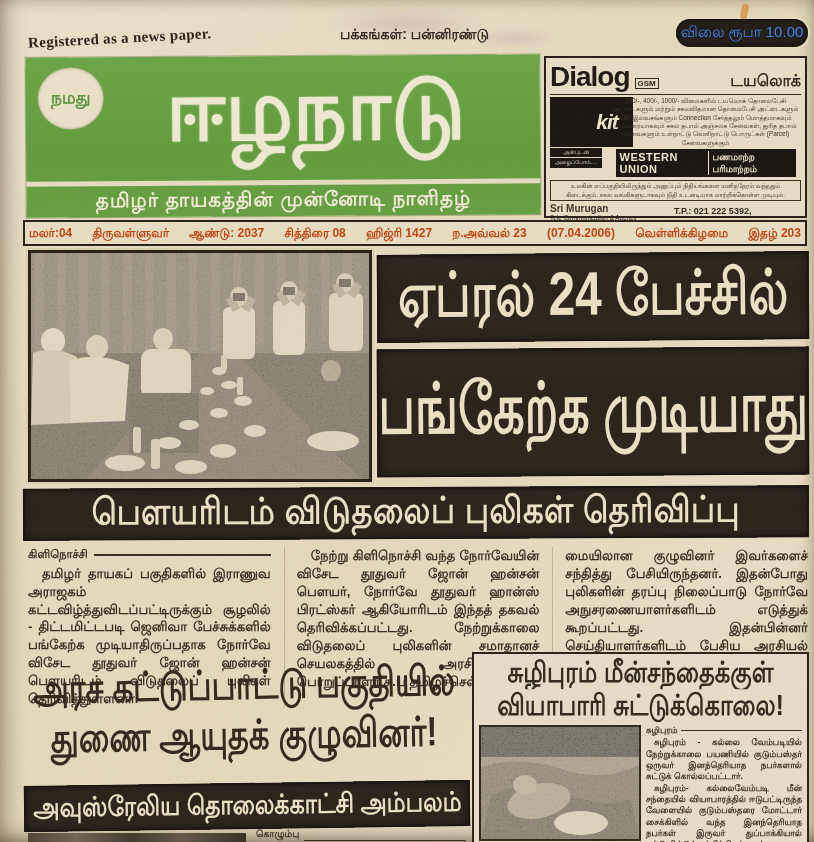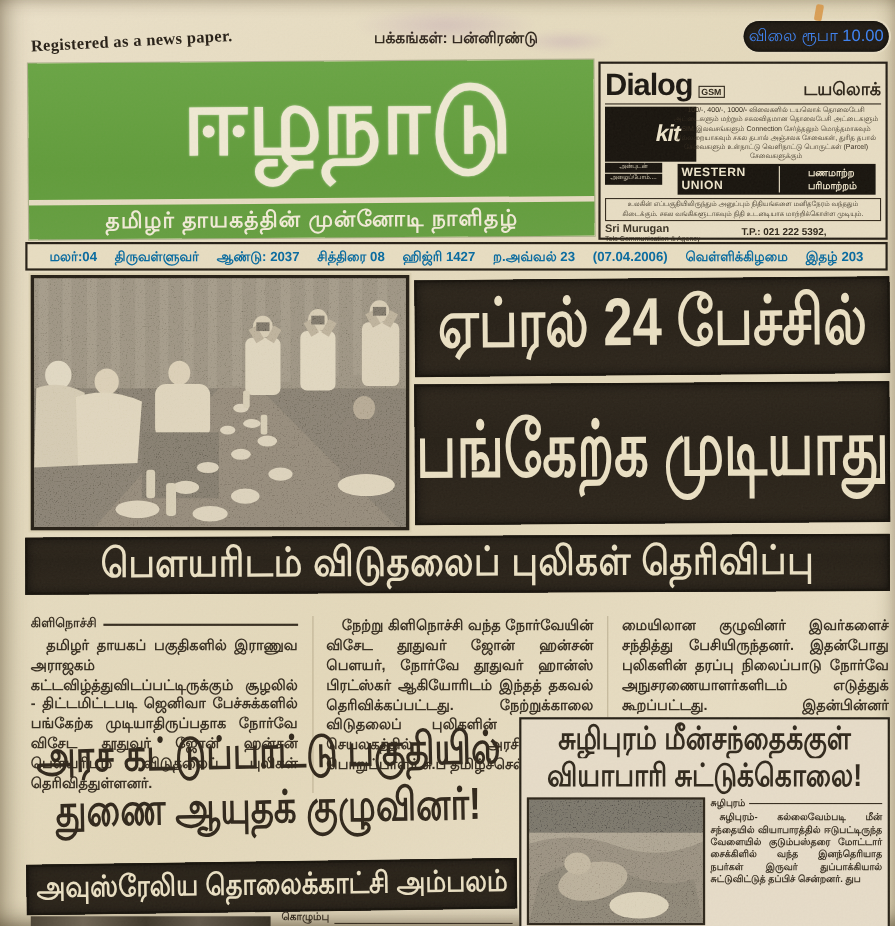"நமது" div.abs { html: none -> <div>நமது</div> }
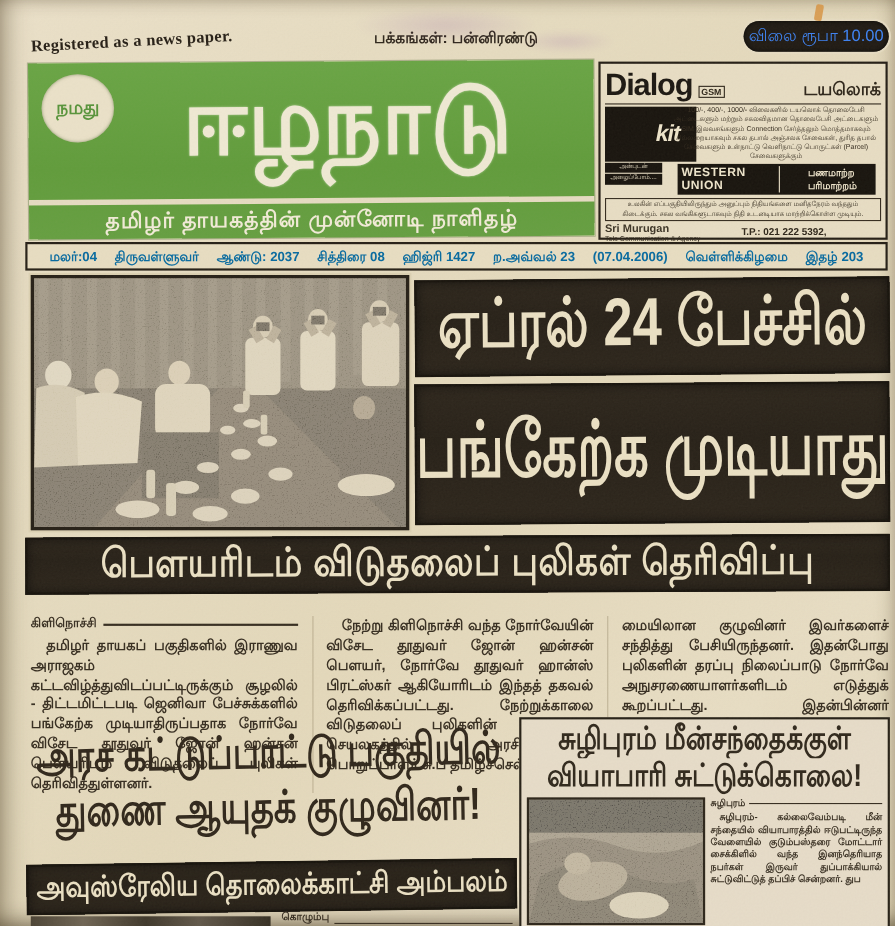"பணமாற்ற" .wu-right { margin-left: 22px -> none }
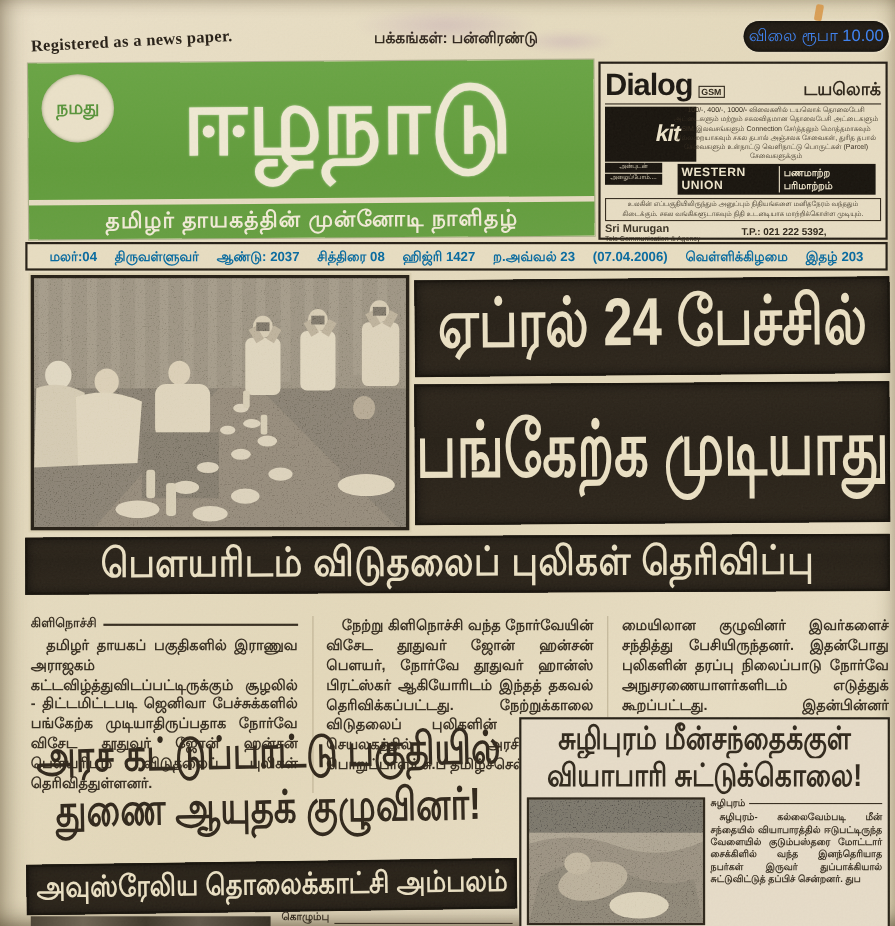"மலர்:04" .datebar { color: #0369a1 -> #c2410c; padding: 0 20px -> 0 4px }
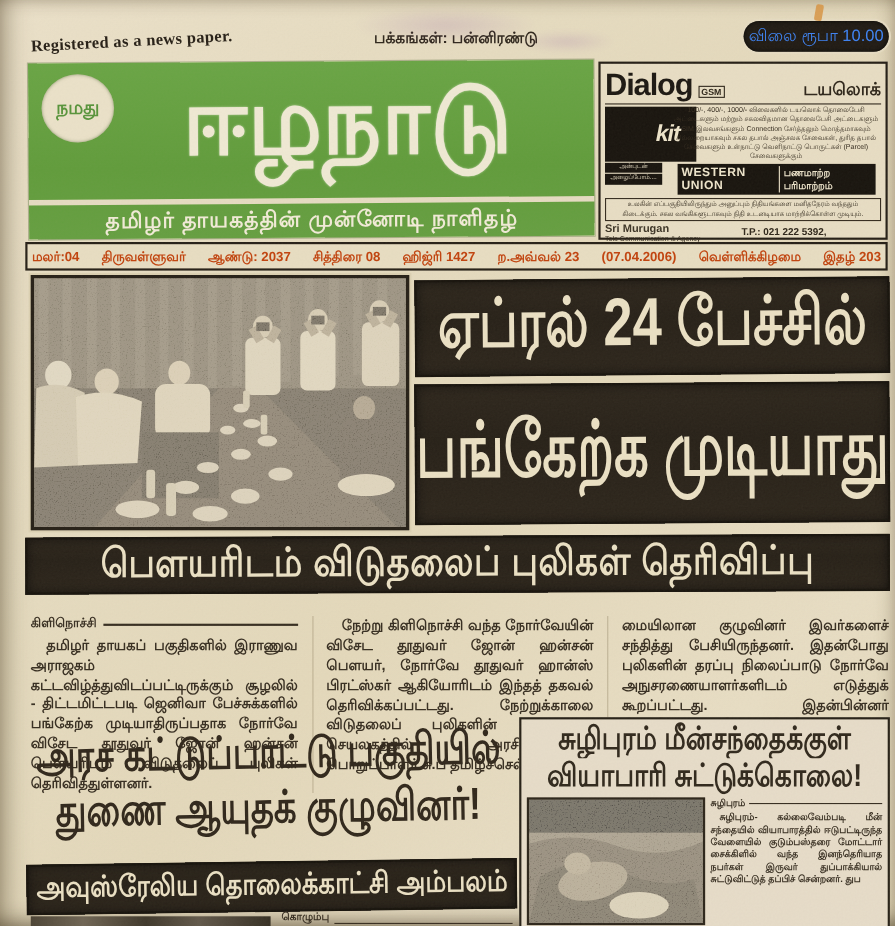"கிளிநொச்சி" .body-cols { top: 560px -> 547px }
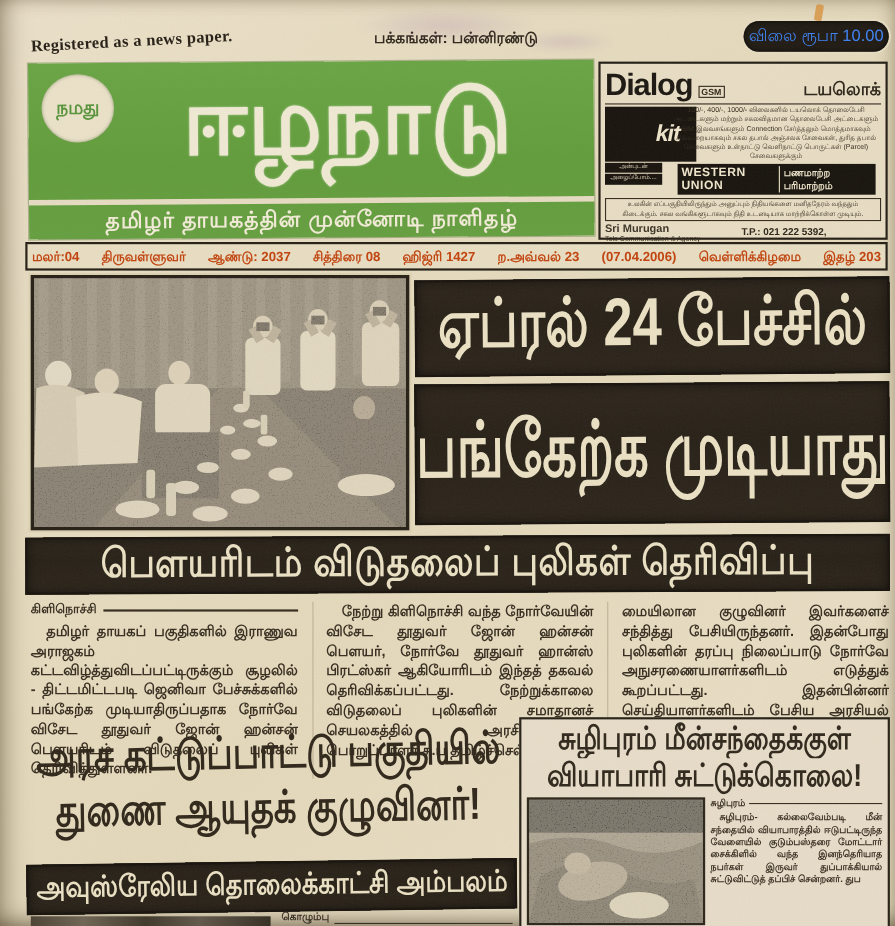"சுழிபுரம் - கல்லை வேம்படியில்" div.s3-p { html: none -> <div>சுழிபுரம் - கல்லை வேம்படியில் நேற்றுக்காலை பயணியில் குடும்பஸ்தர் ஒருவர் இனந்தெரியாத நபர்களால் சுட்டுக் கொல்லப்பட்டார்.</div> }
